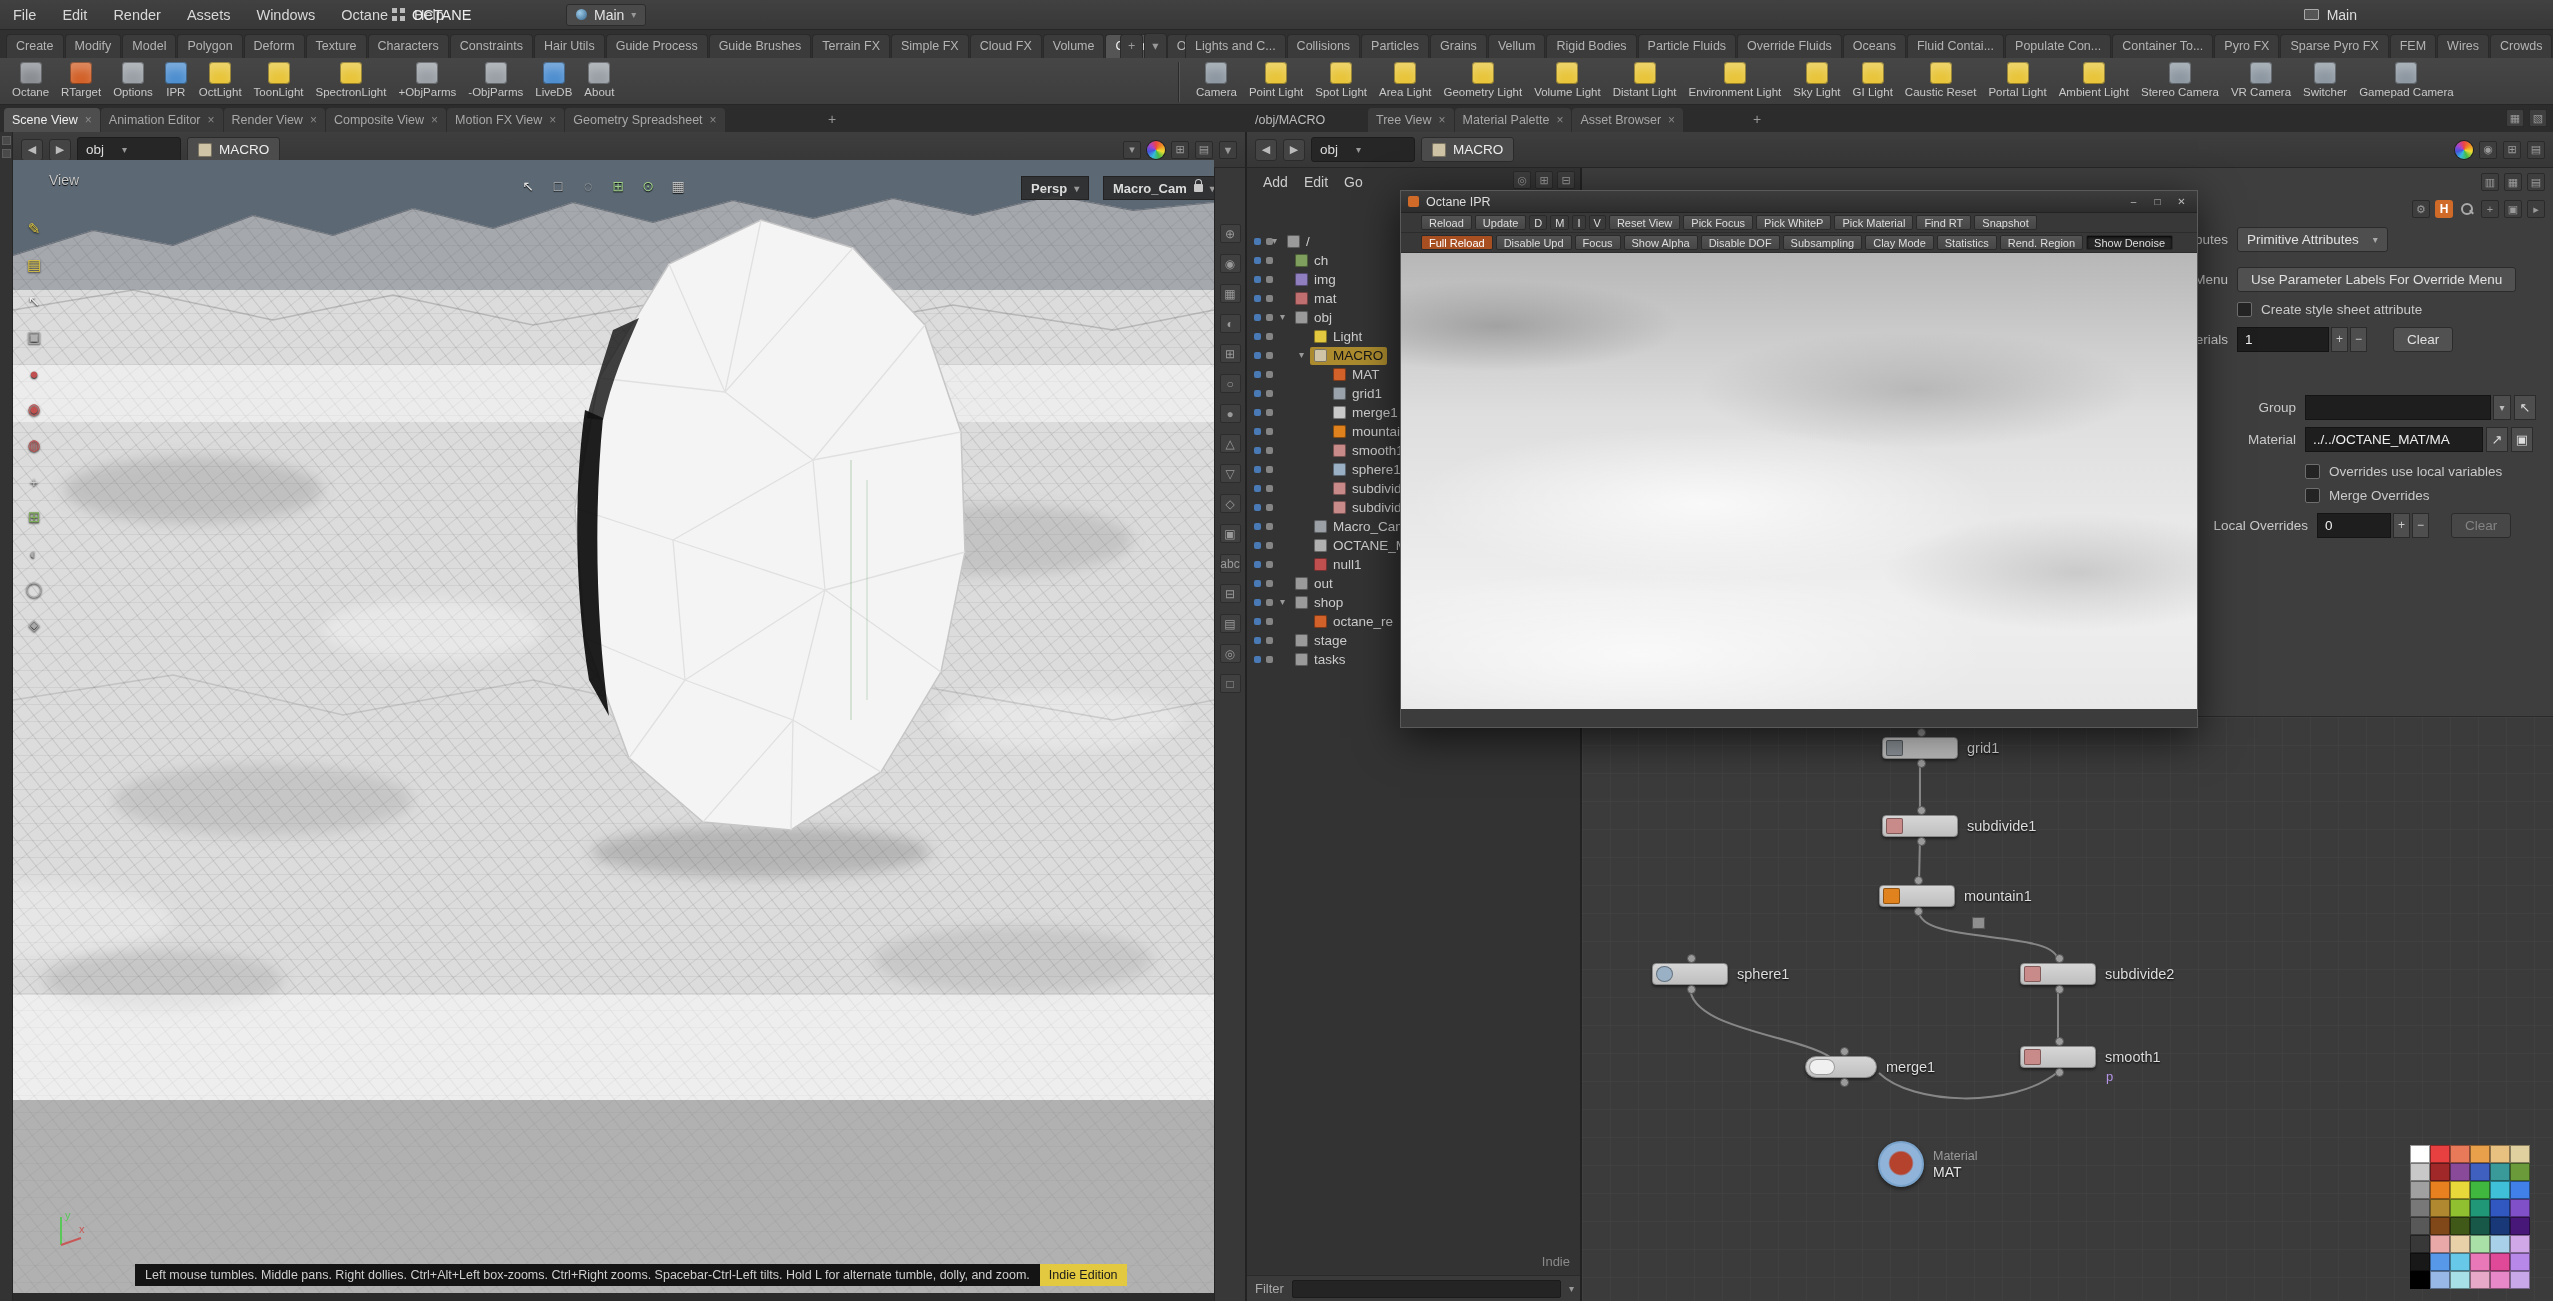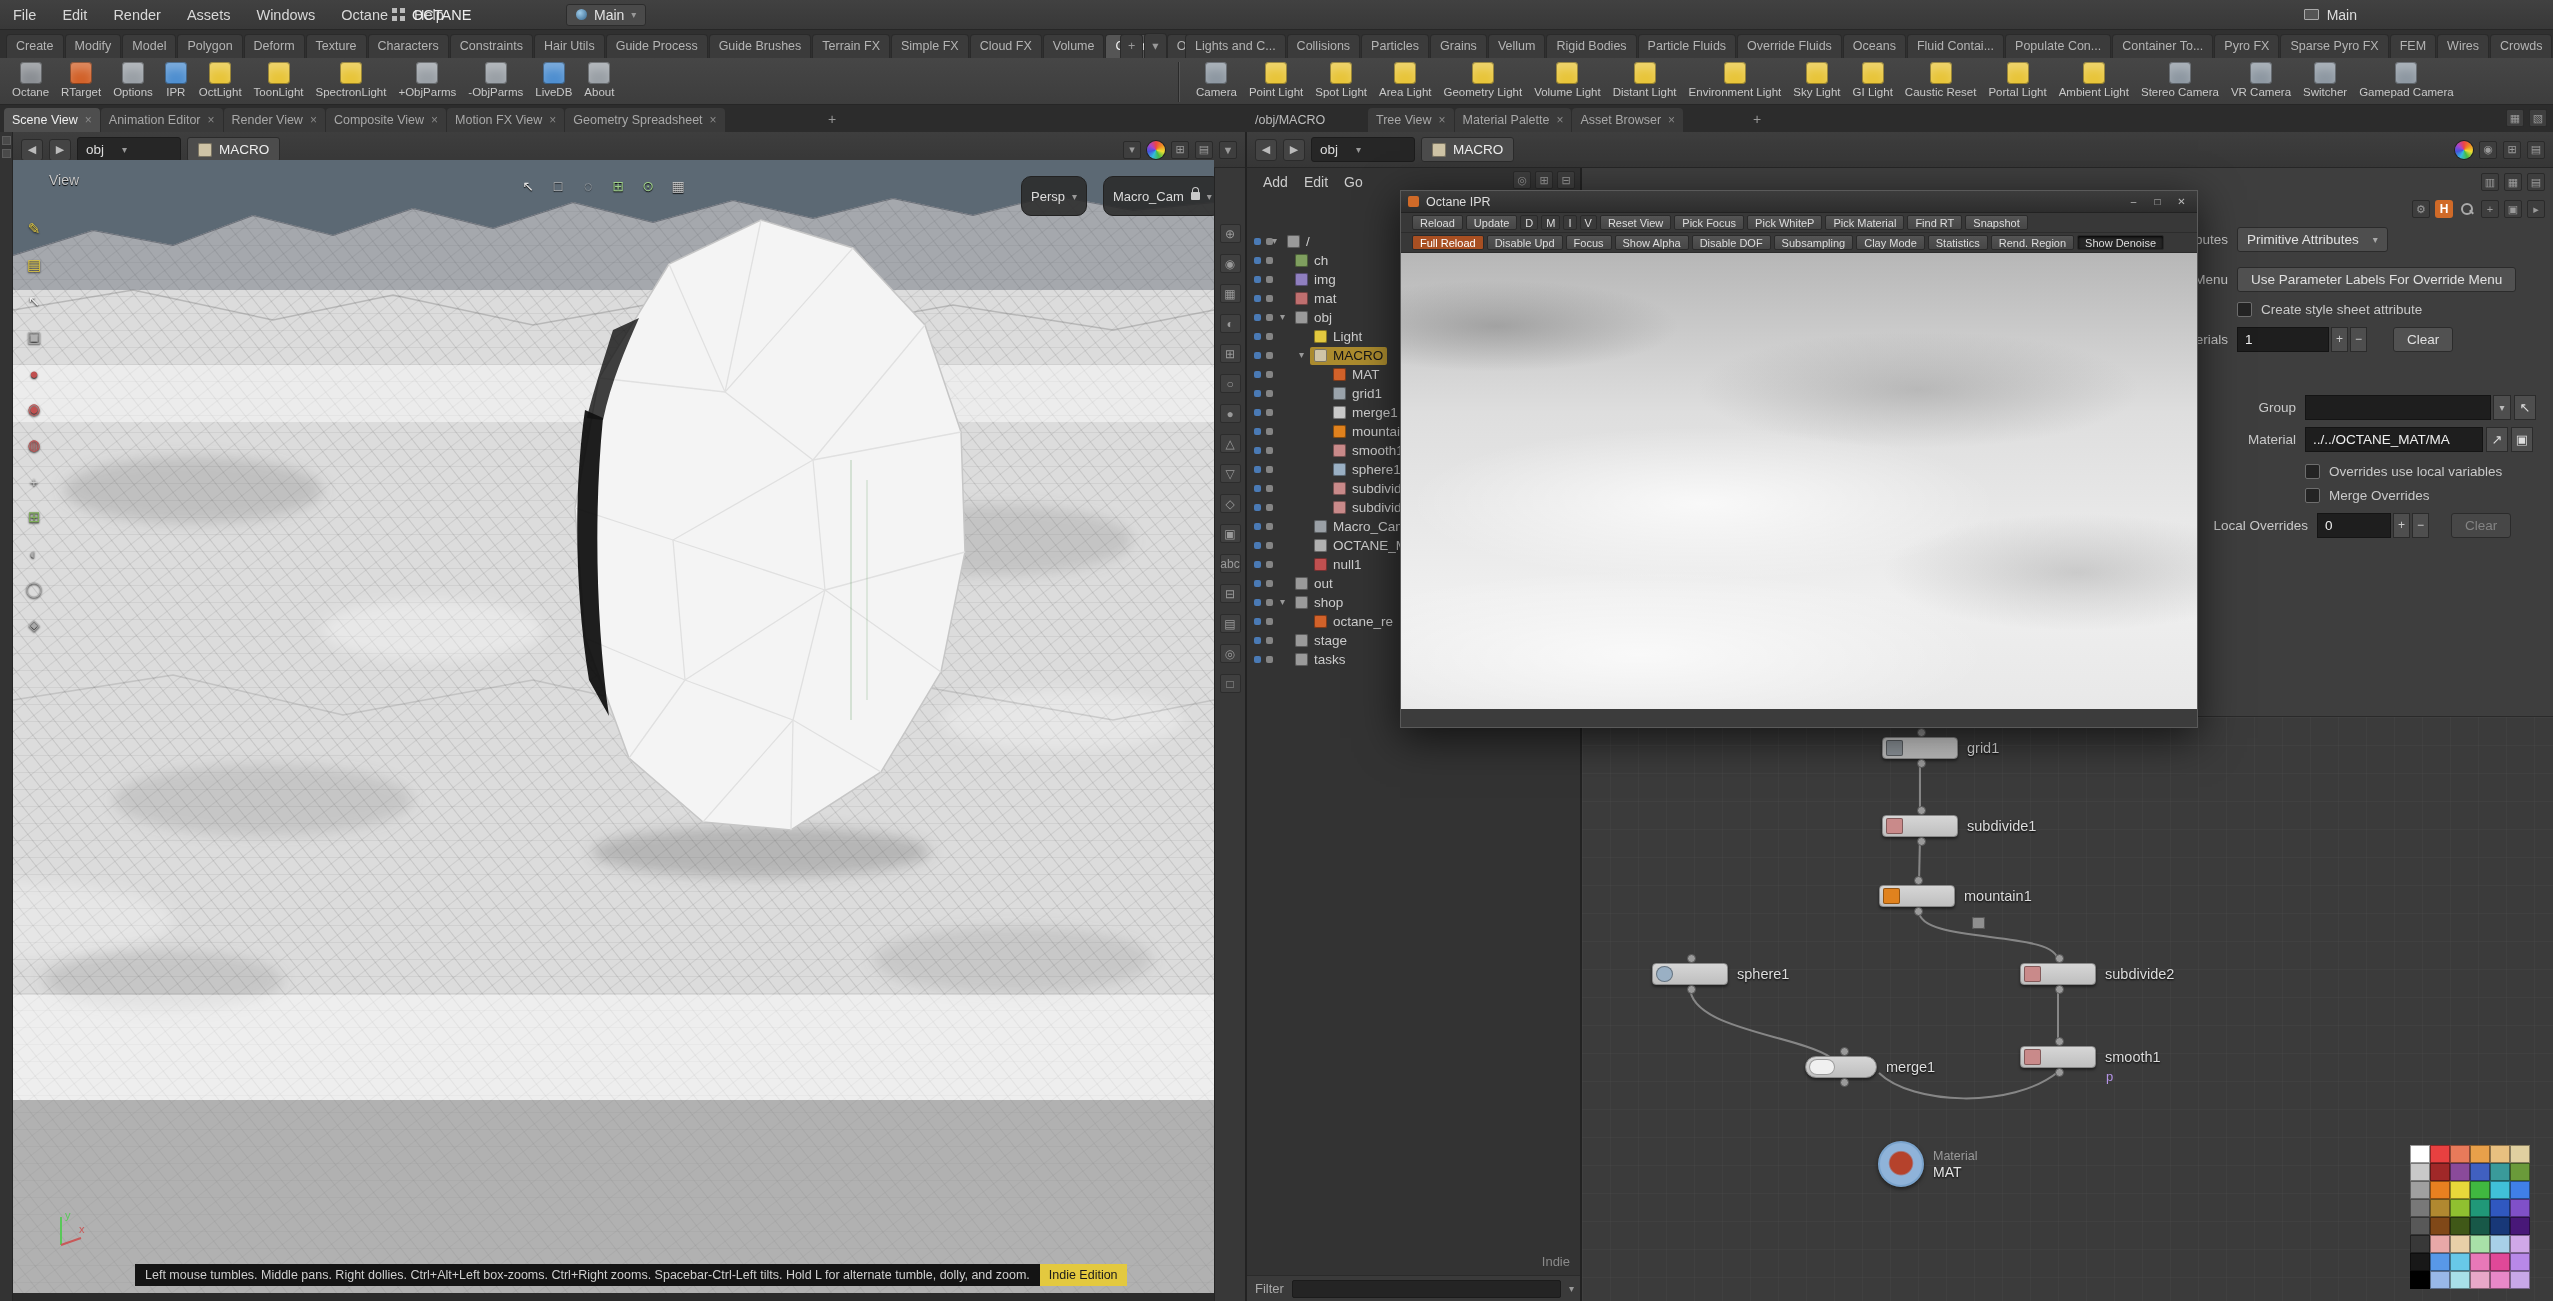"Persp" .vchip { border-radius: 10px -> 0; font-weight: none -> bold; height: 40px -> 24px }
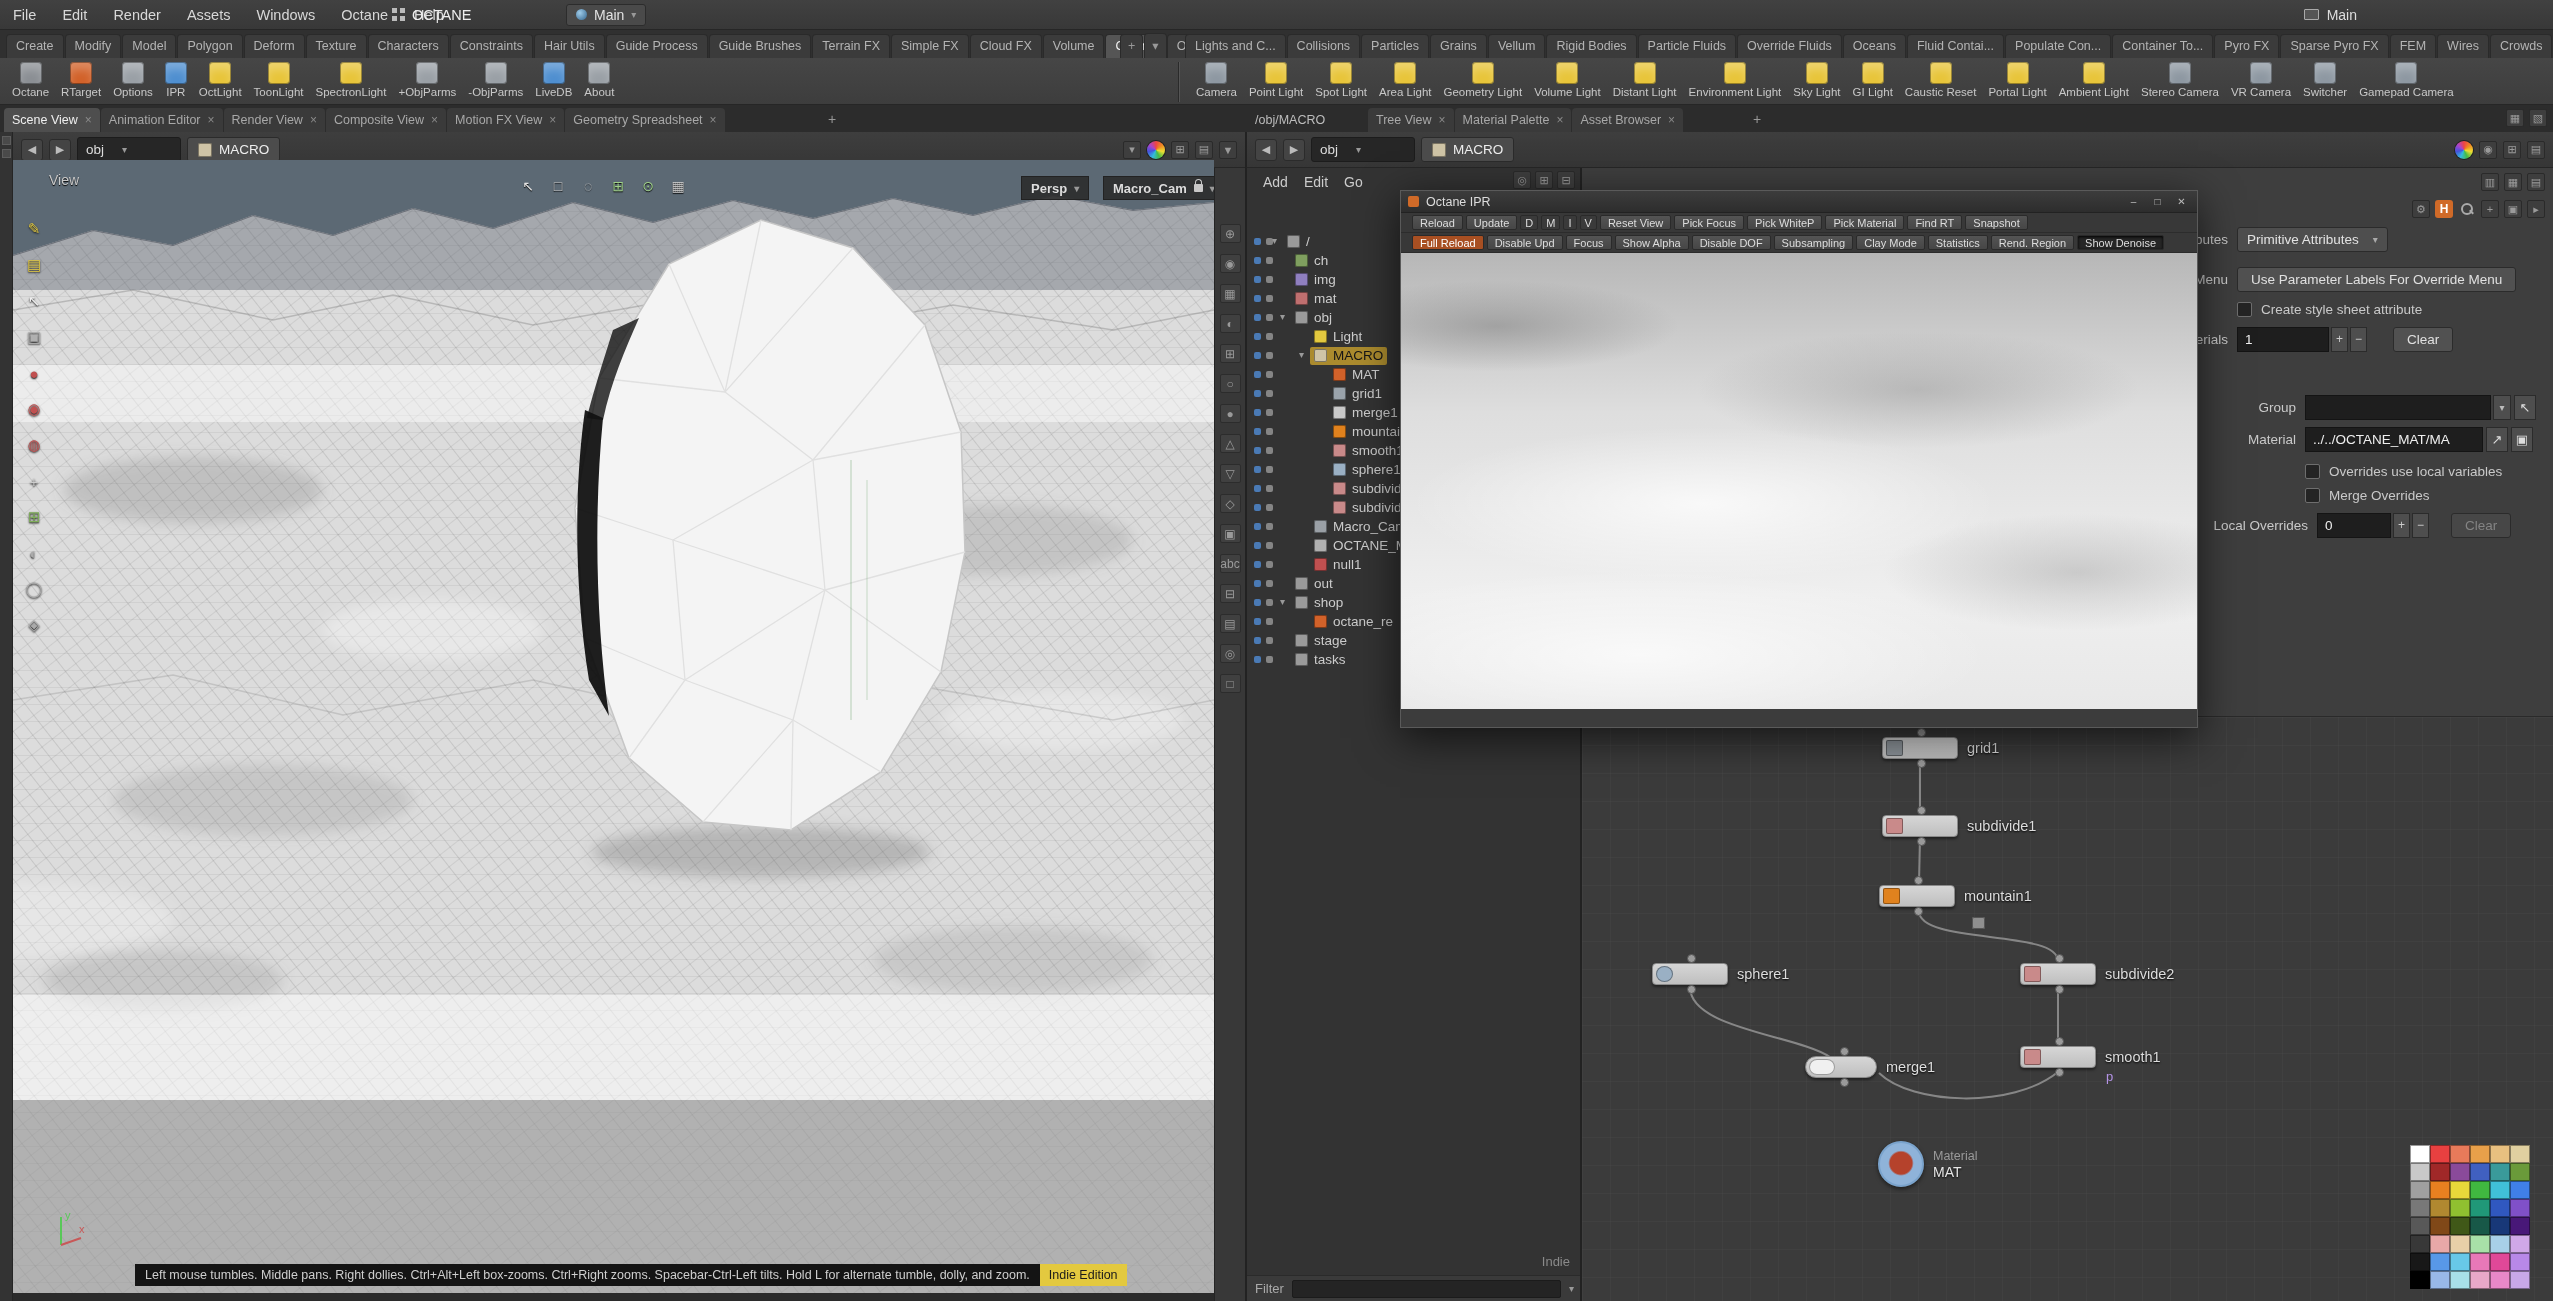"Reload" .ipr-row { padding: 0 11px -> 0 20px }
